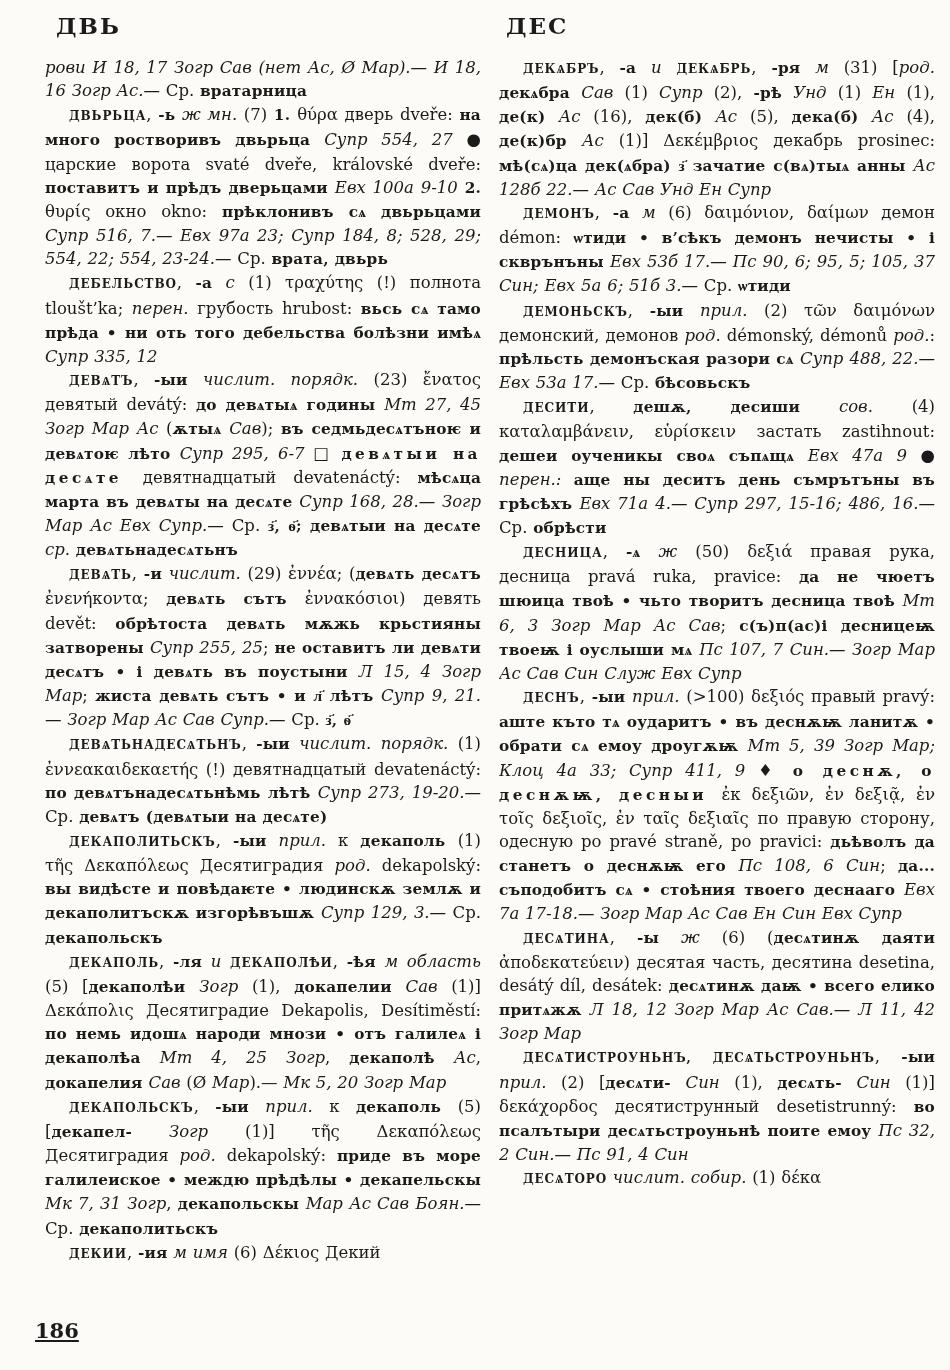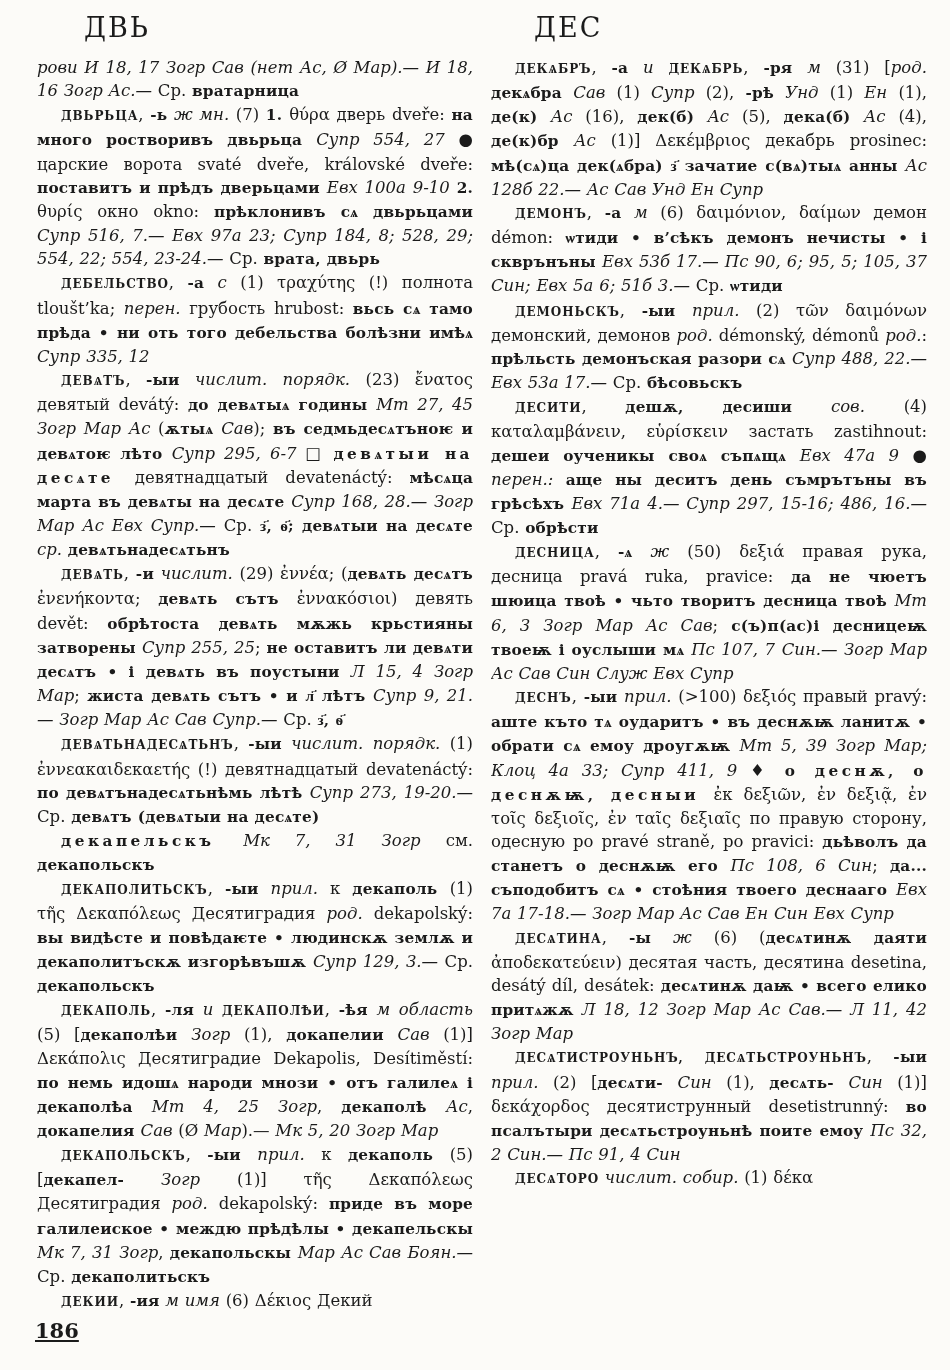"ДВЬ" .running-head { font-size: 27px -> 23px; font-weight: normal -> bold; margin-left: 28px -> none }
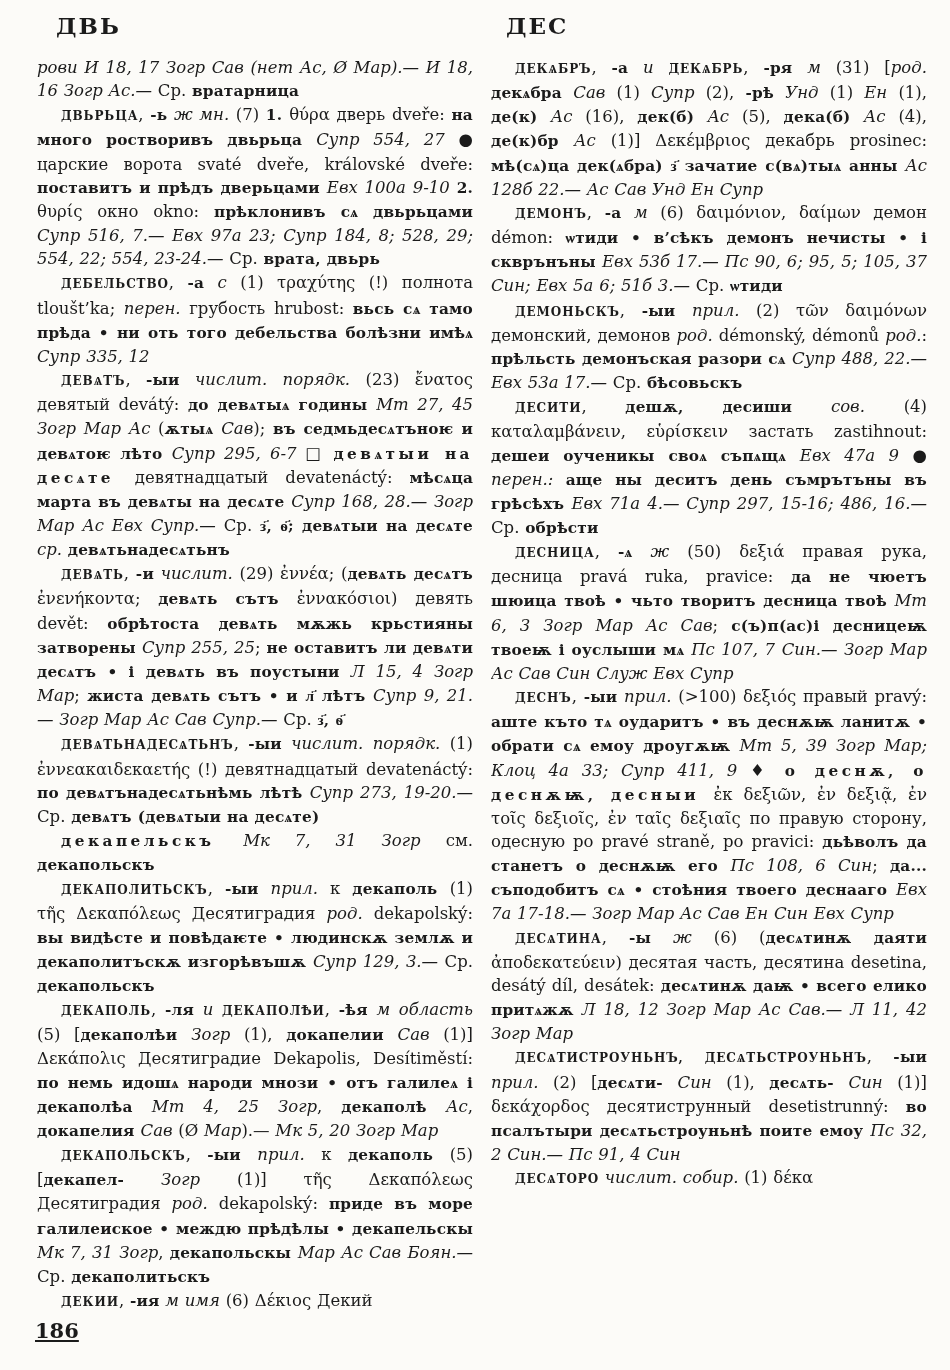"рови И 18, 17 Зогр" .col { margin-left: none -> 8px }
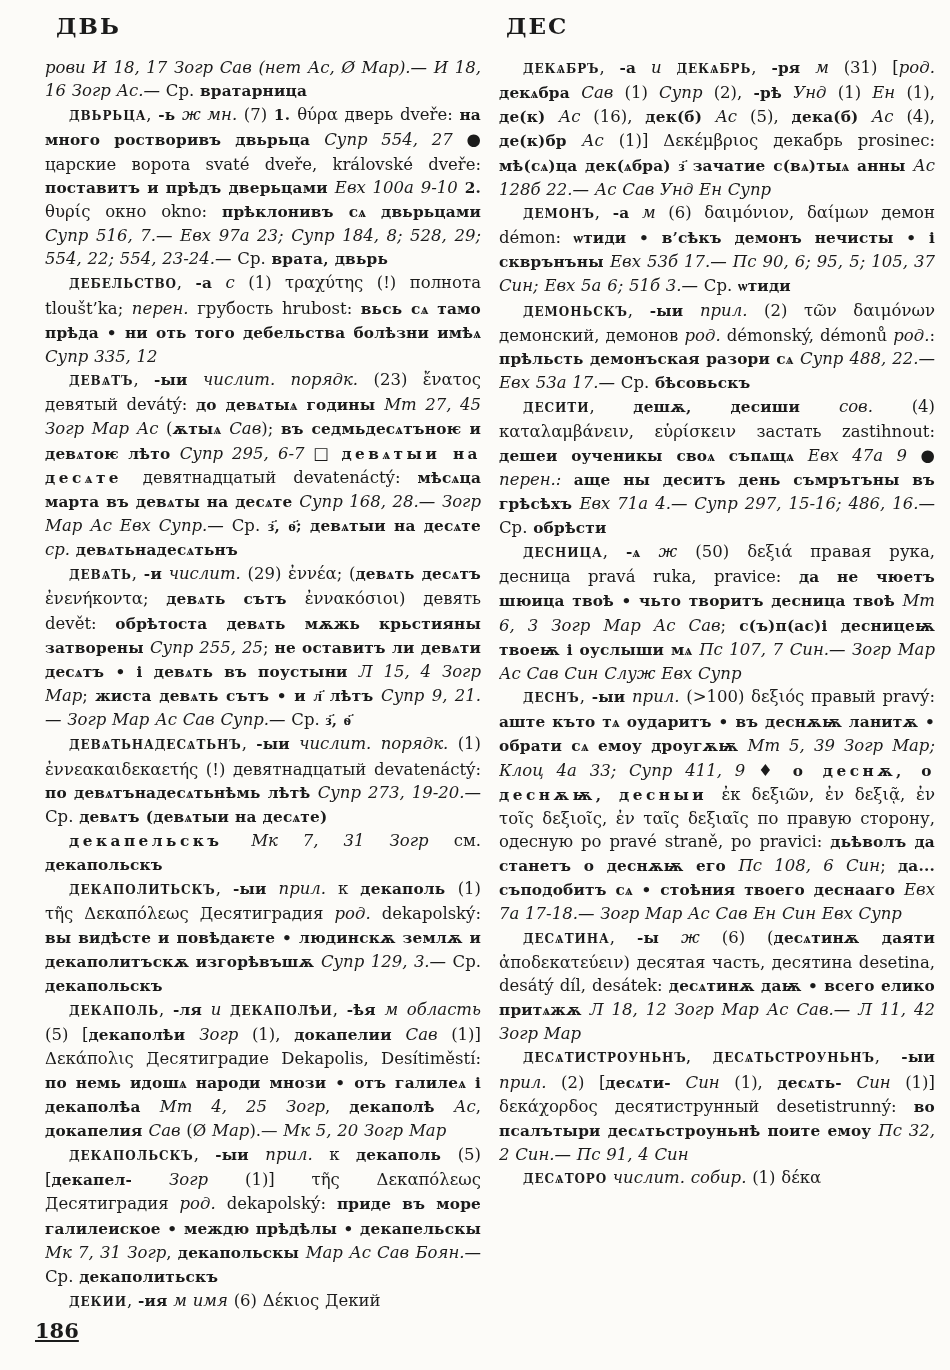"декапельскъ Мк 7, 31 Зогр" p { html: <p><span>декапельскъ </span><span>Мк 7, 31 Зогр </span><span>см. </span><span>декапольскъ</span></p> -> none }
